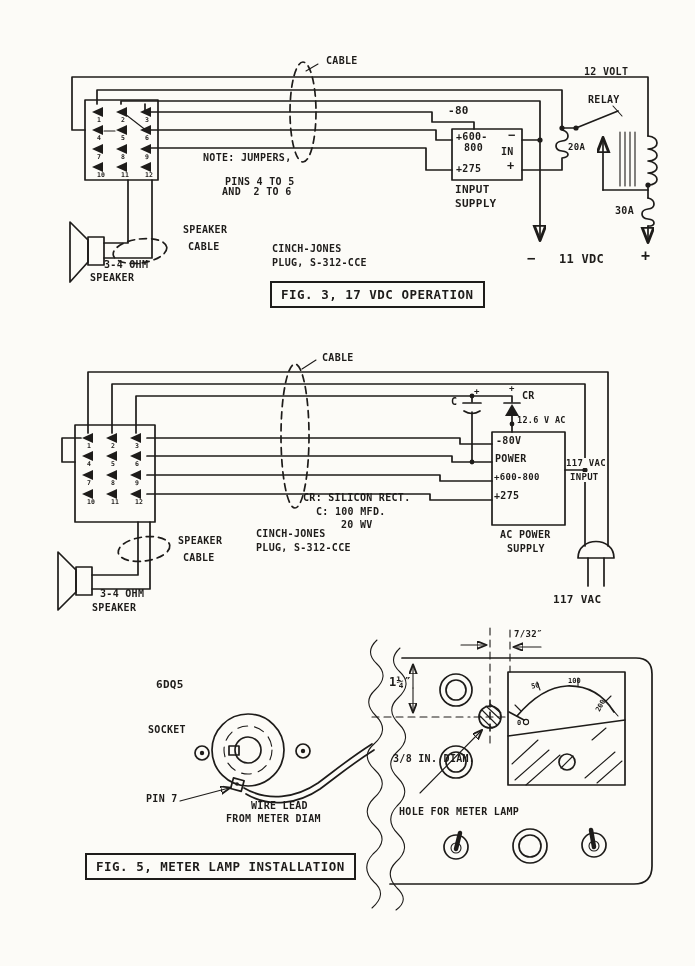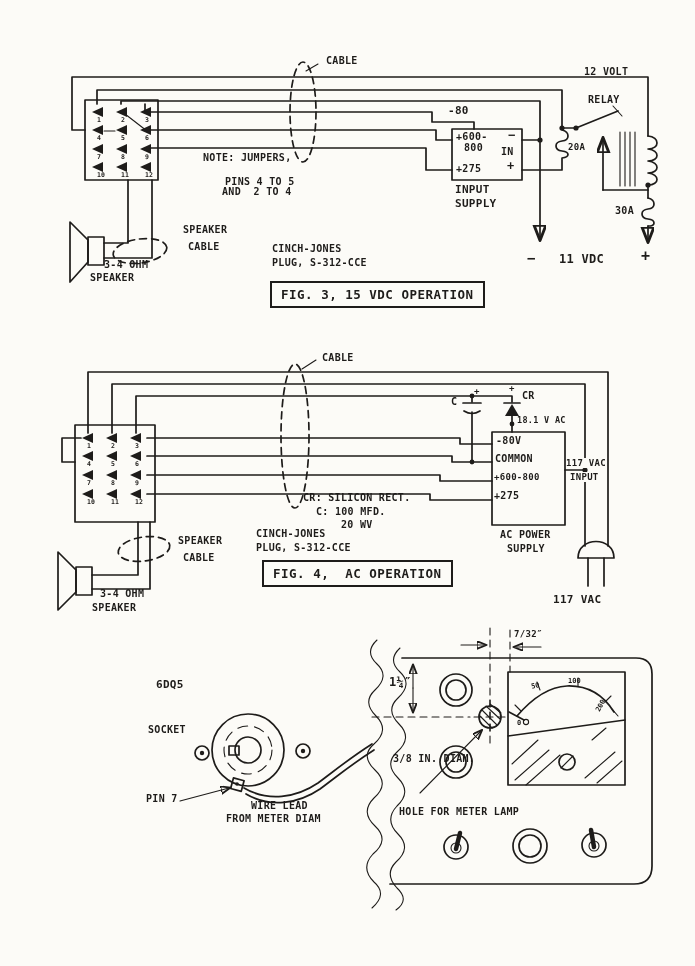"AND 2 TO 4" div.lbl { text: 4 -> 6 }
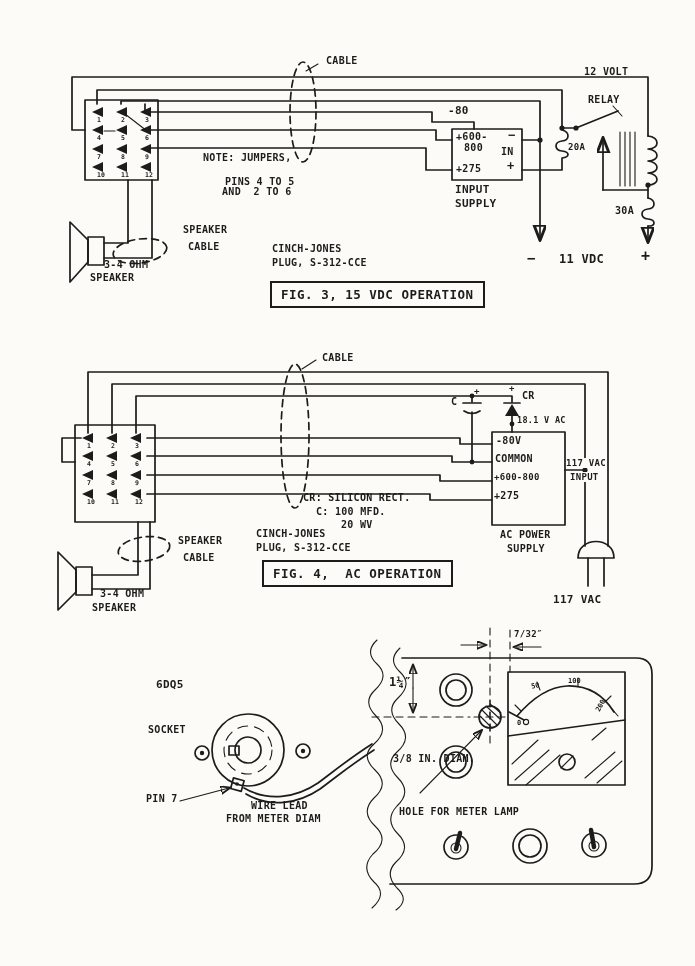"FIG. 3, 15 VDC OPERATION" div.cap { text: 15 -> 17 }
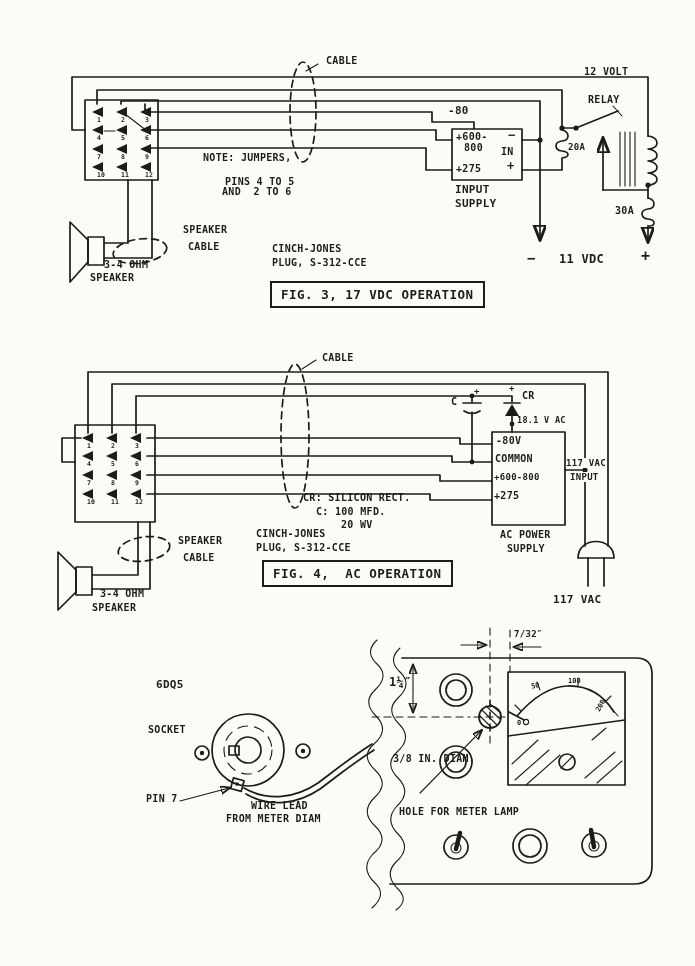"18.1 V AC" div.lbl { text: 18.1 -> 12.6 }
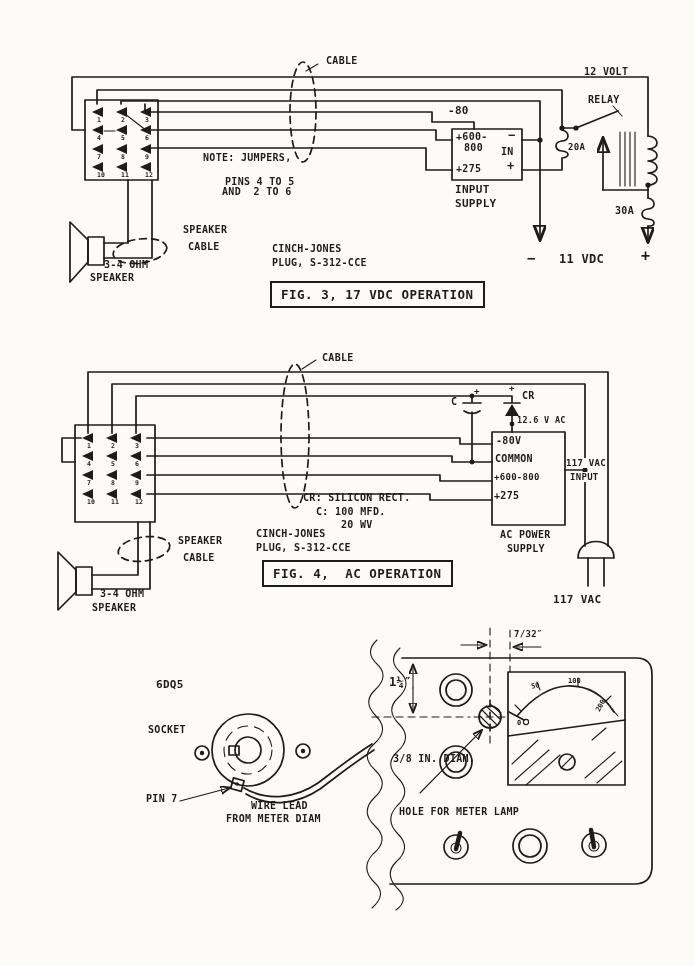"COMMON" div.lbl { text: COMMON -> POWER }
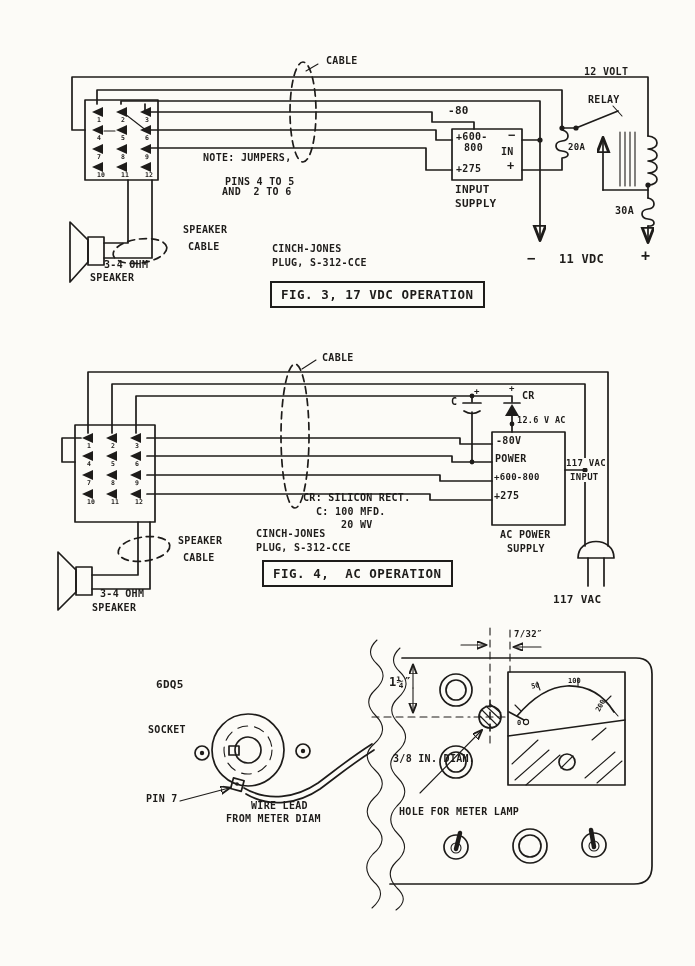"FIG. 4, AC OPERATION" div.cap { html: <div>FIG. 4, AC OPERATION</div> -> none }
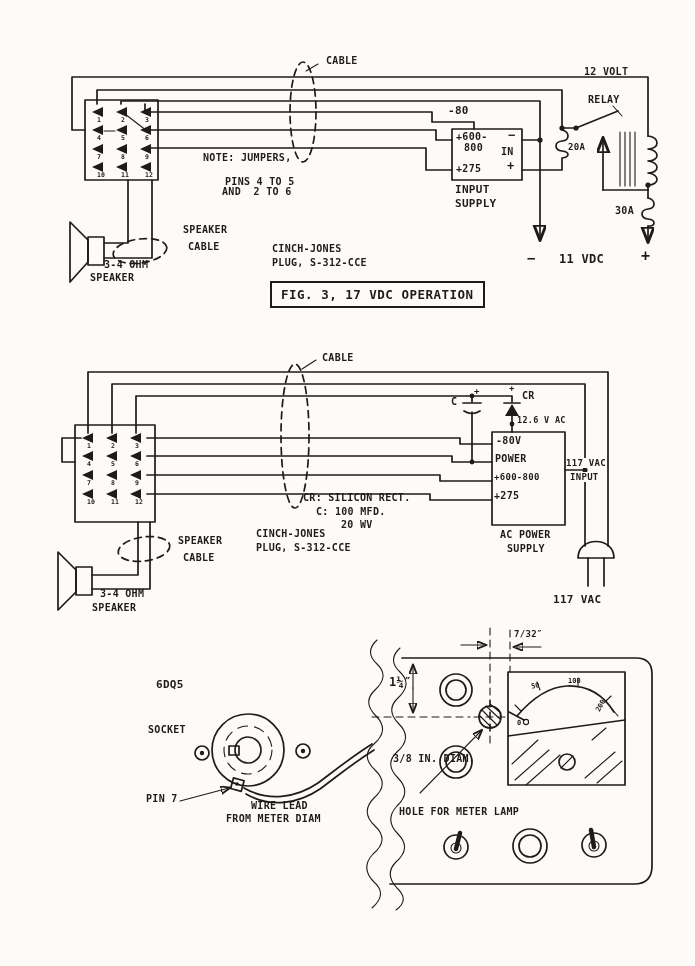"FIG. 5, METER LAMP INSTALLATION" div.cap { html: none -> <div>FIG. 5, METER LAMP INSTALLATION</div> }
